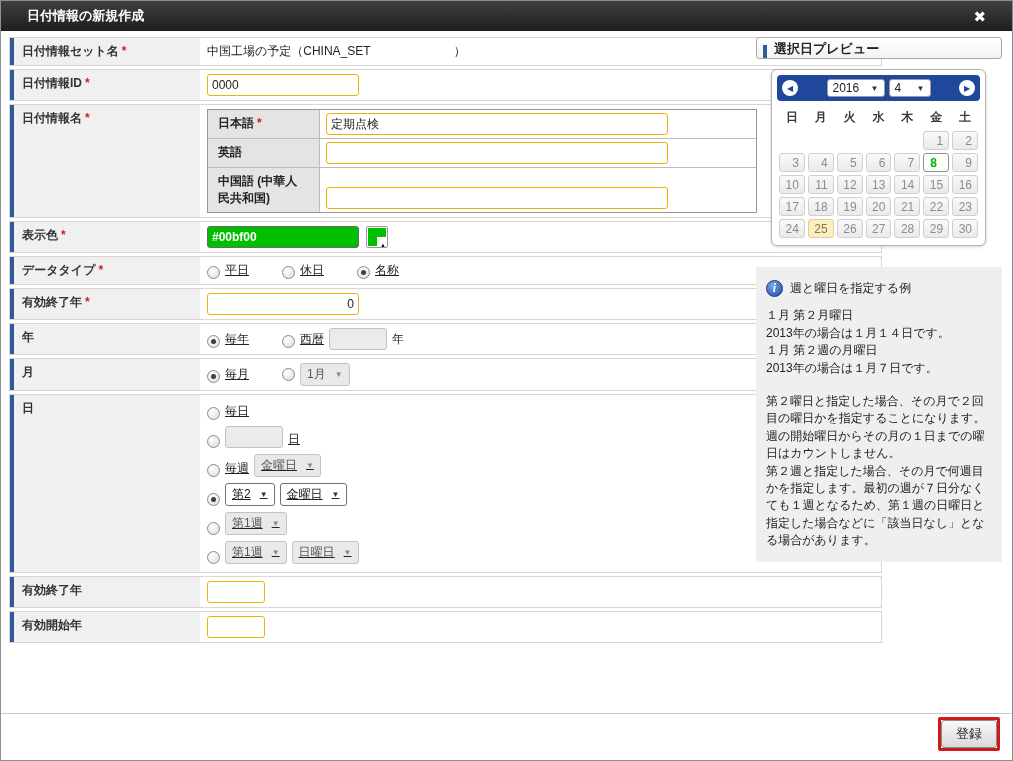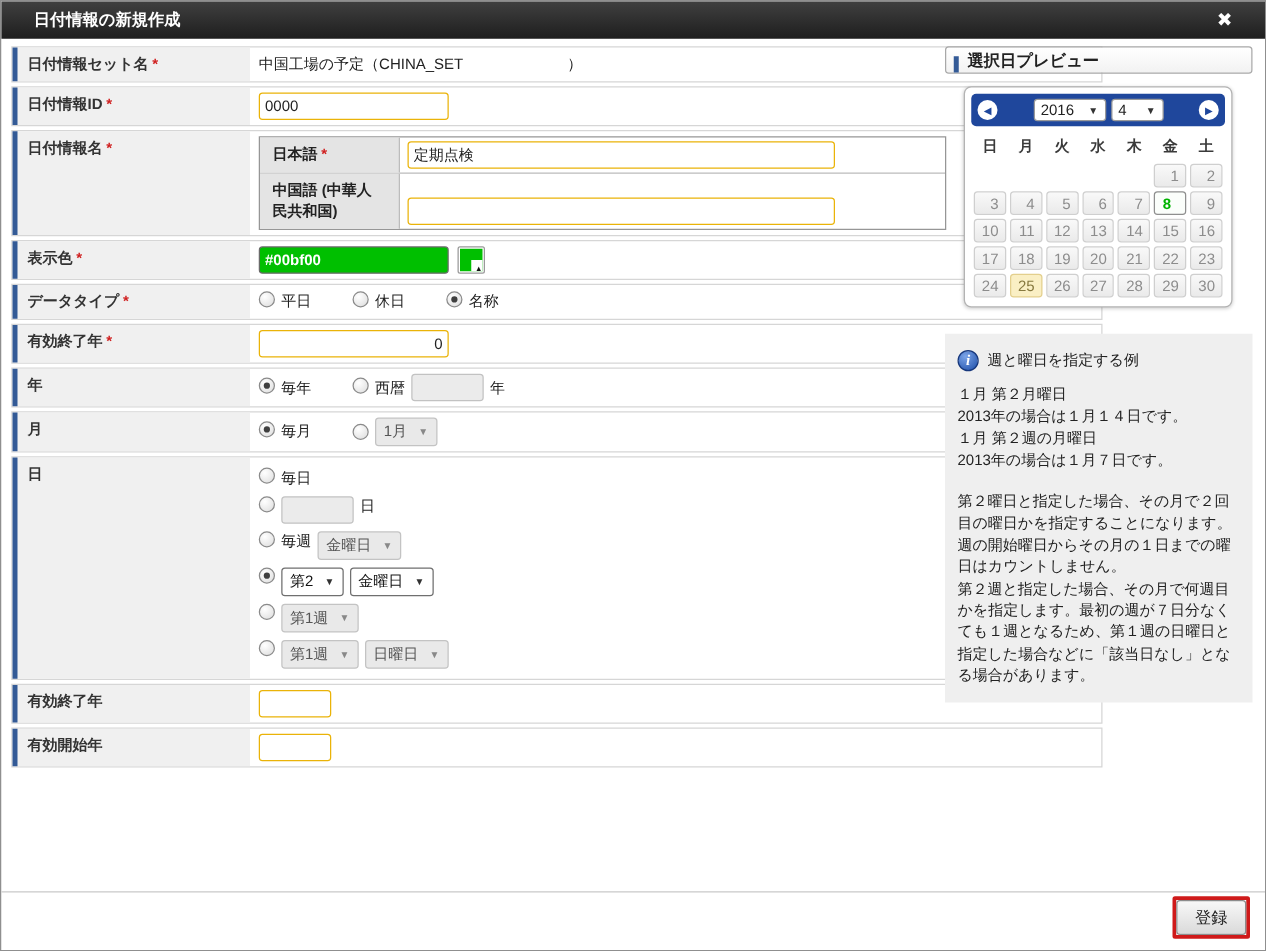"英語" div.srow { html: none -> <div> <div><span>英語</span></div> <div> <input> </div> </div> }
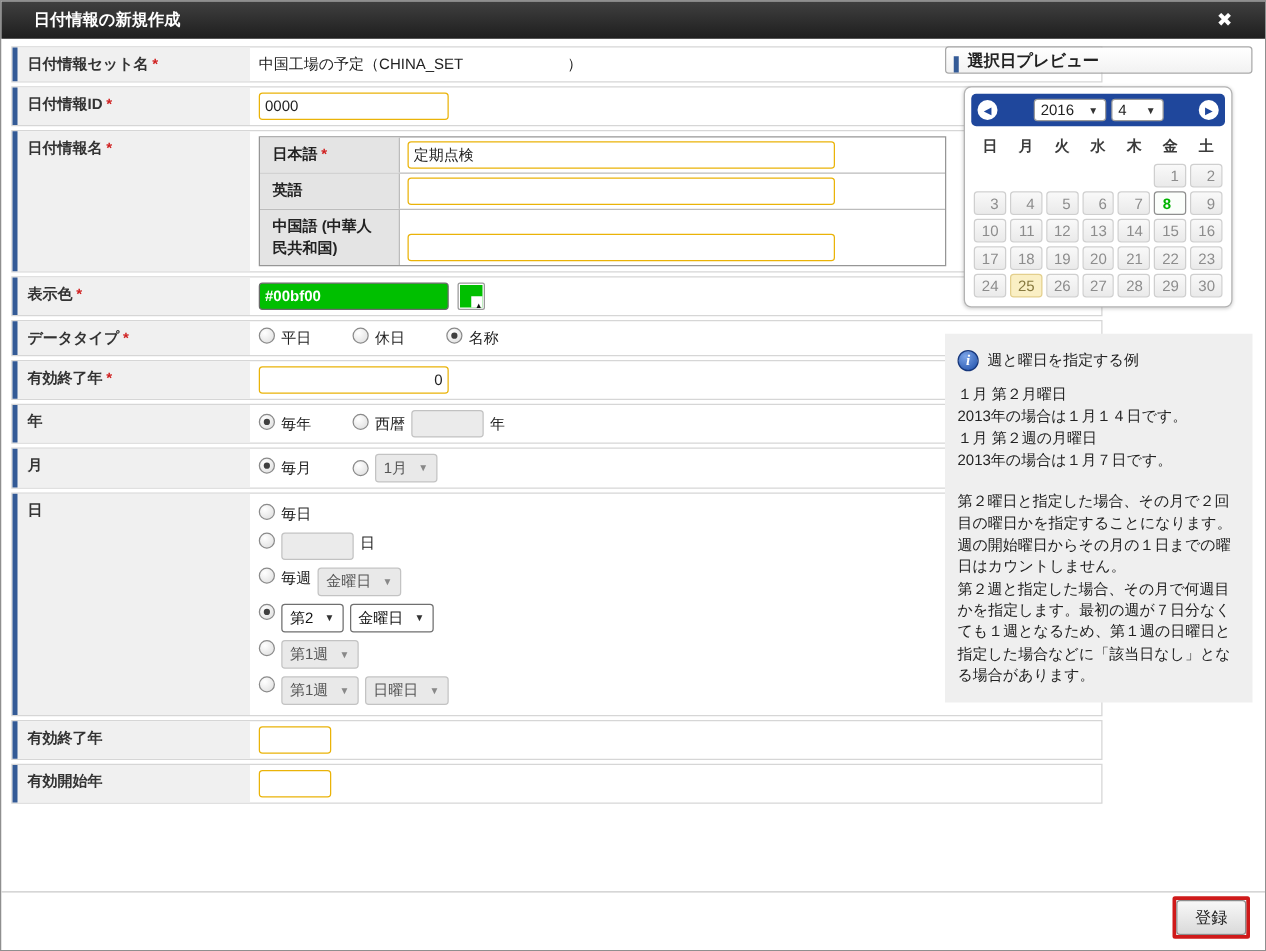"平日" .opt { align-items: flex-start -> flex-end; text-decoration: none -> underline }
